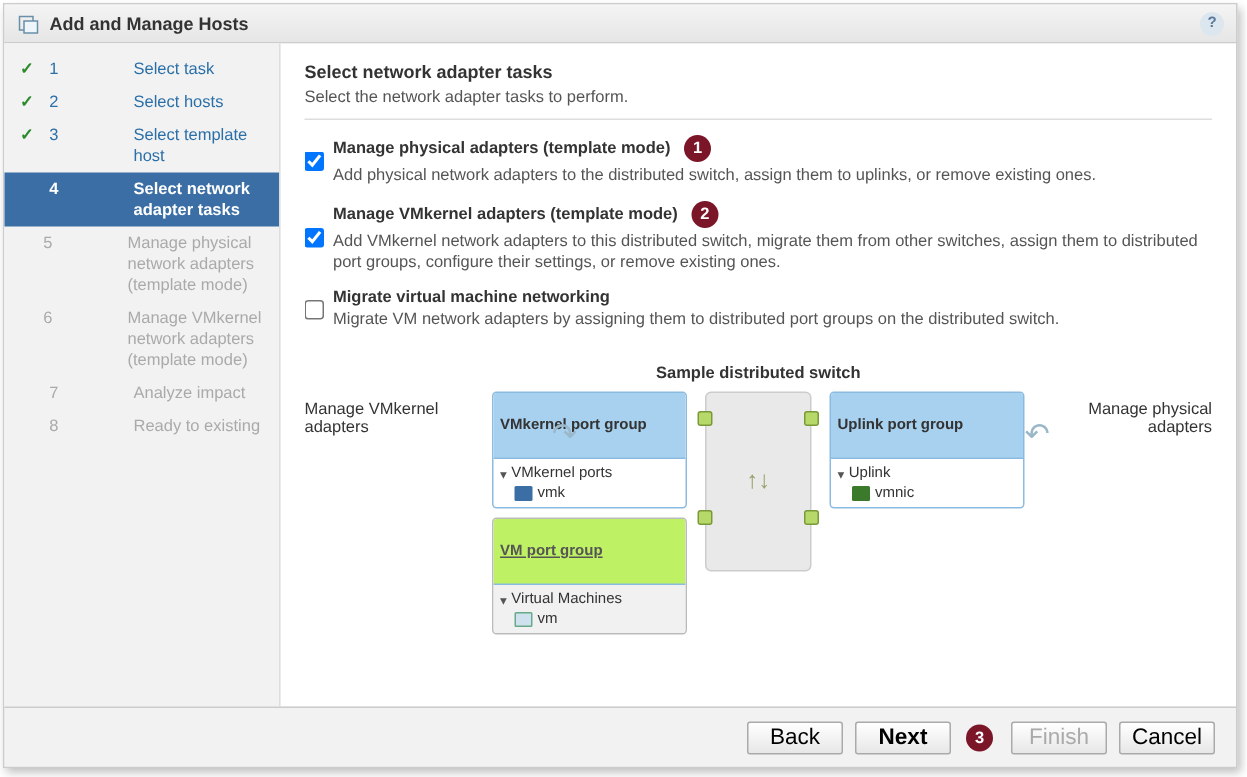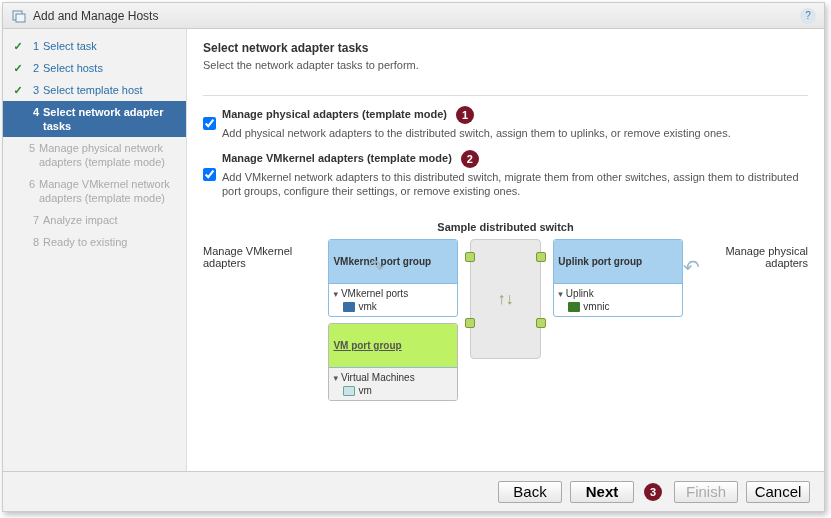"Add and Manage Hosts" .titlebar { font-weight: normal -> bold }
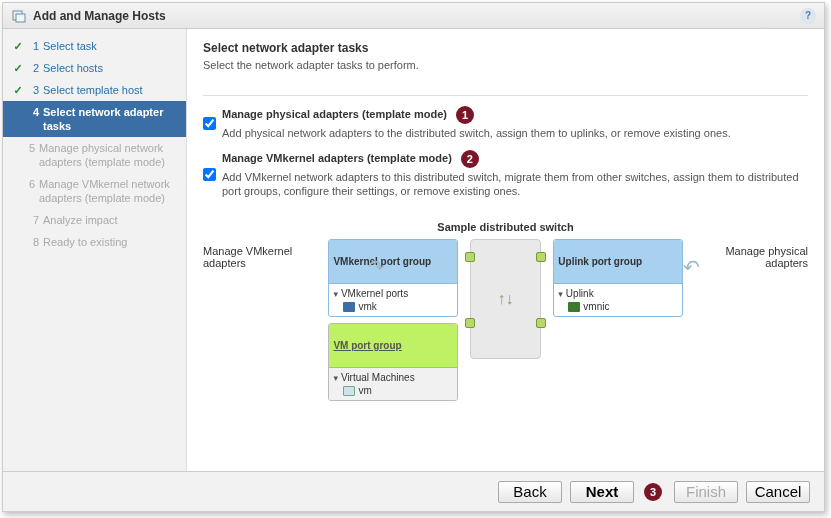"Select task" .step .label { margin-left: none -> 46px }
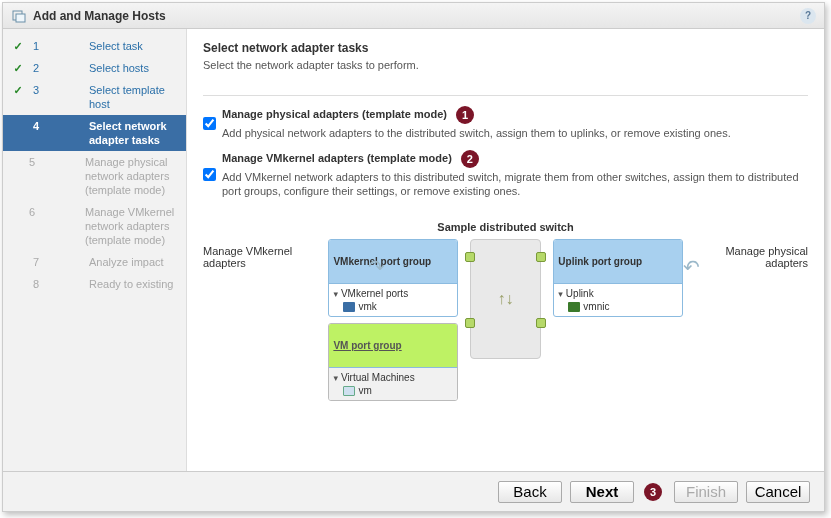"Select the network adapter tasks" .subtitle { margin-bottom: 24px -> 8px }
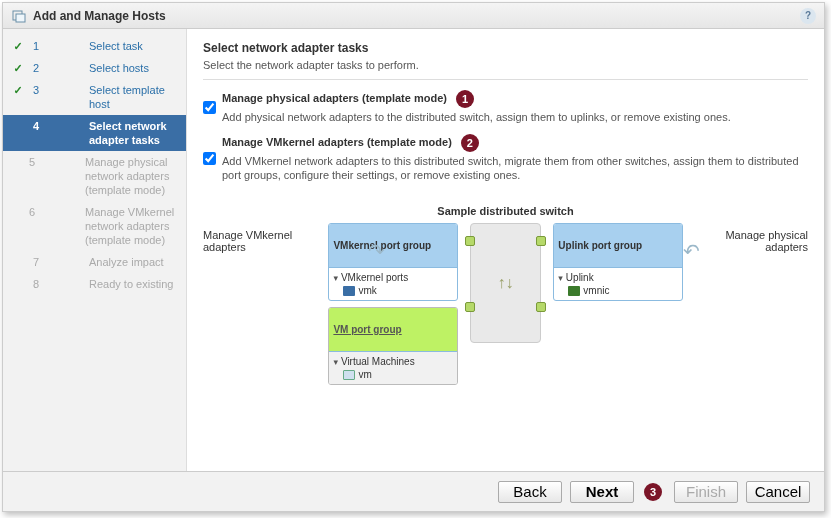"Migrate virtual machine networking" div.option { html: none -> <div> <input> <div> <span>Migrate virtual machine networking</span> <span>Migrate VM network adapters by assigning them to distributed port groups on the distributed switch.</span> </div> </div> }
